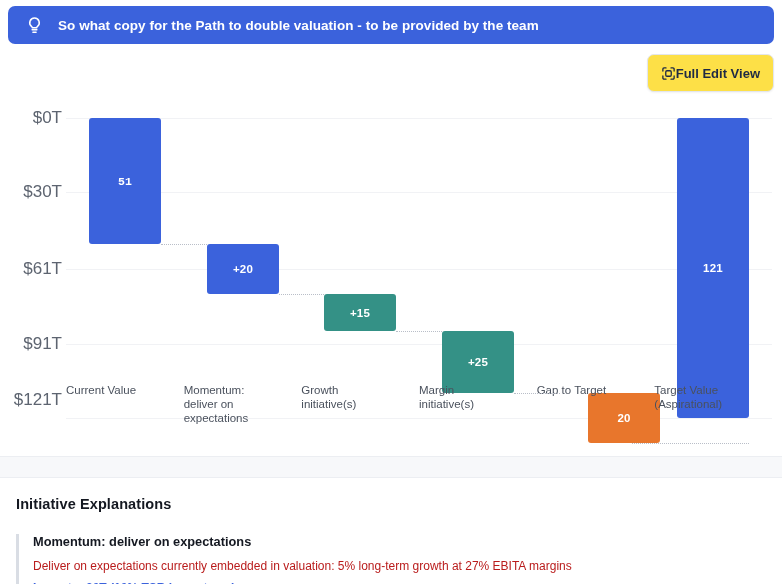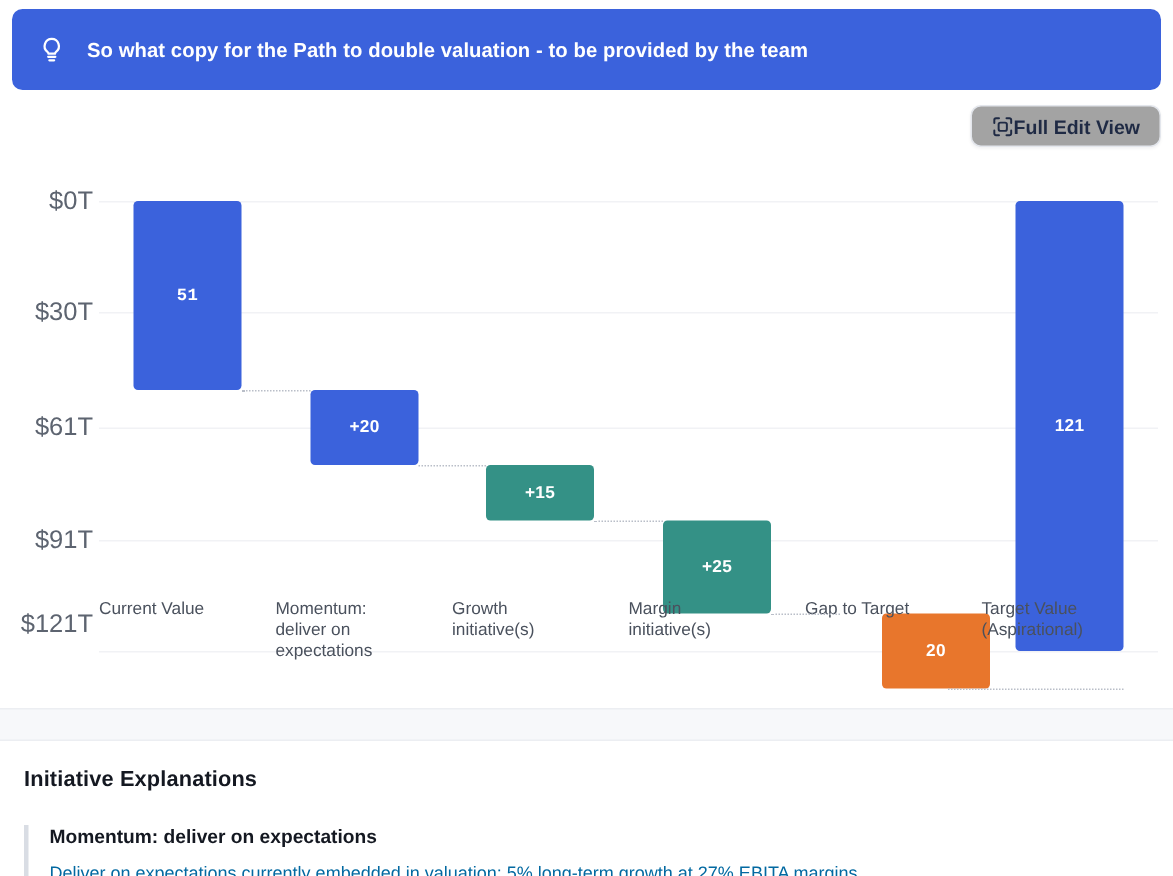"So what copy for the" .banner { height: 54px -> 38px }
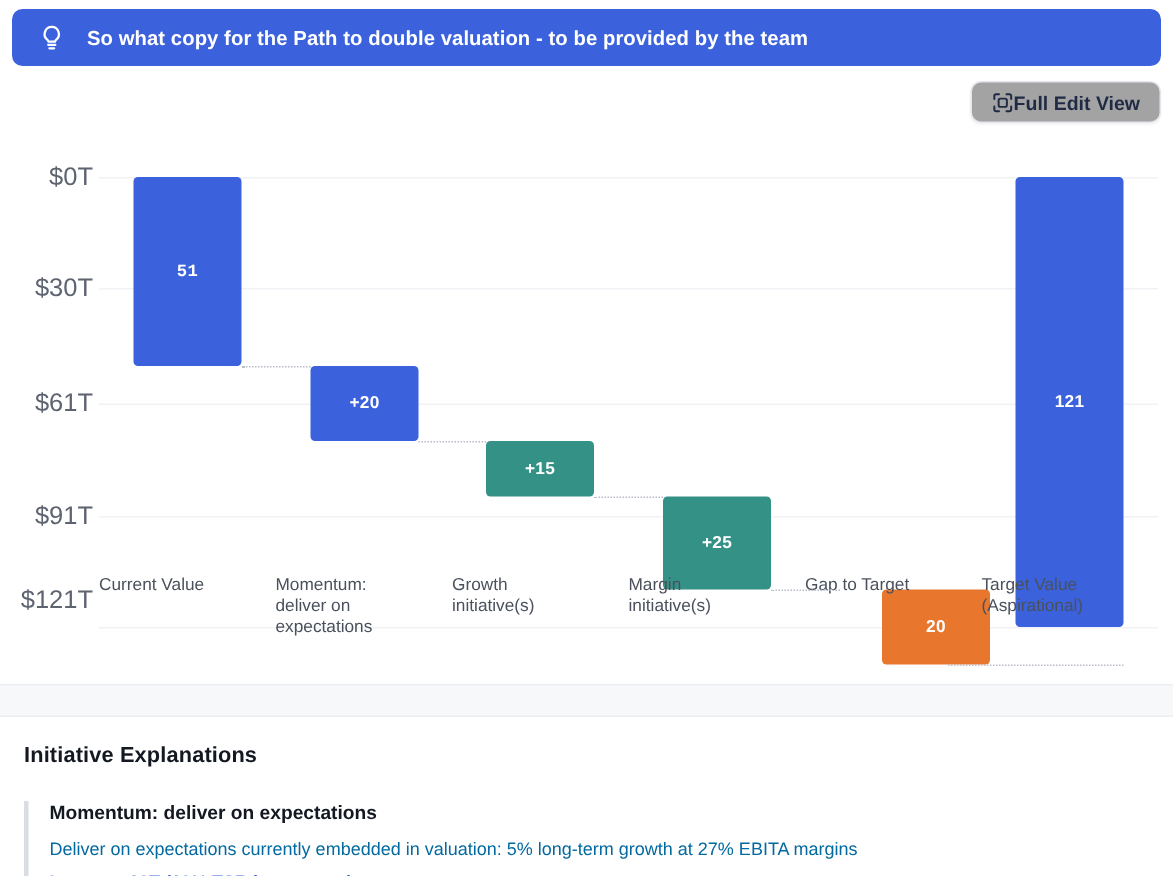"Full Edit View" .edit-btn { background: #a3a3a3 -> #fde047; height: 28px -> 38px }
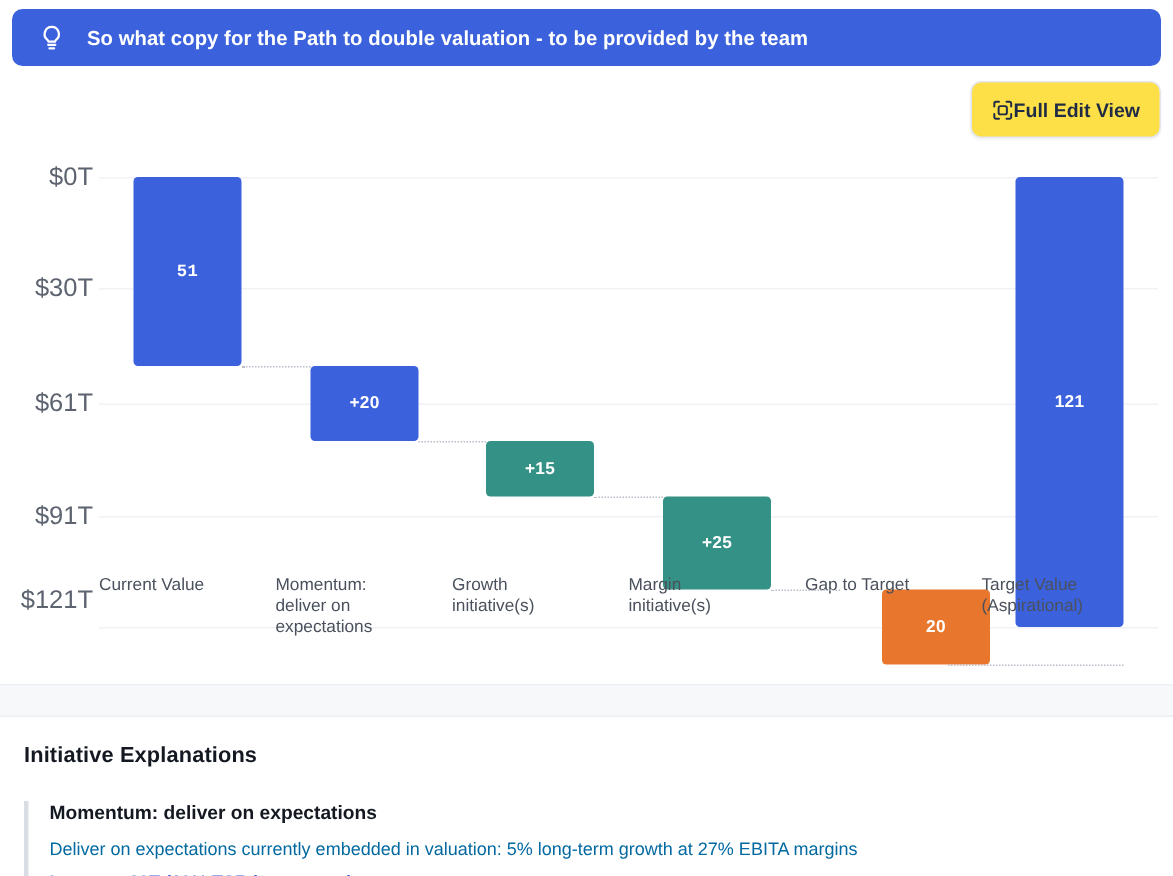"Deliver on expectations currently" .expl-item-desc { color: #0369a1 -> #b91c1c }
